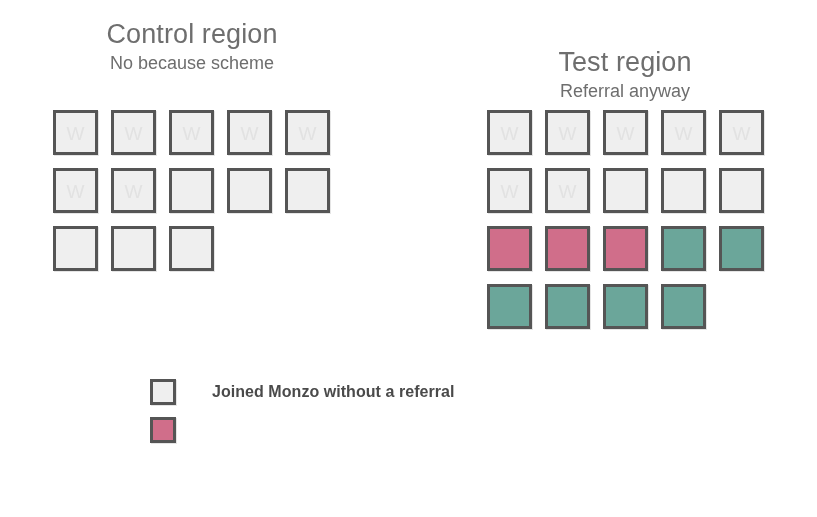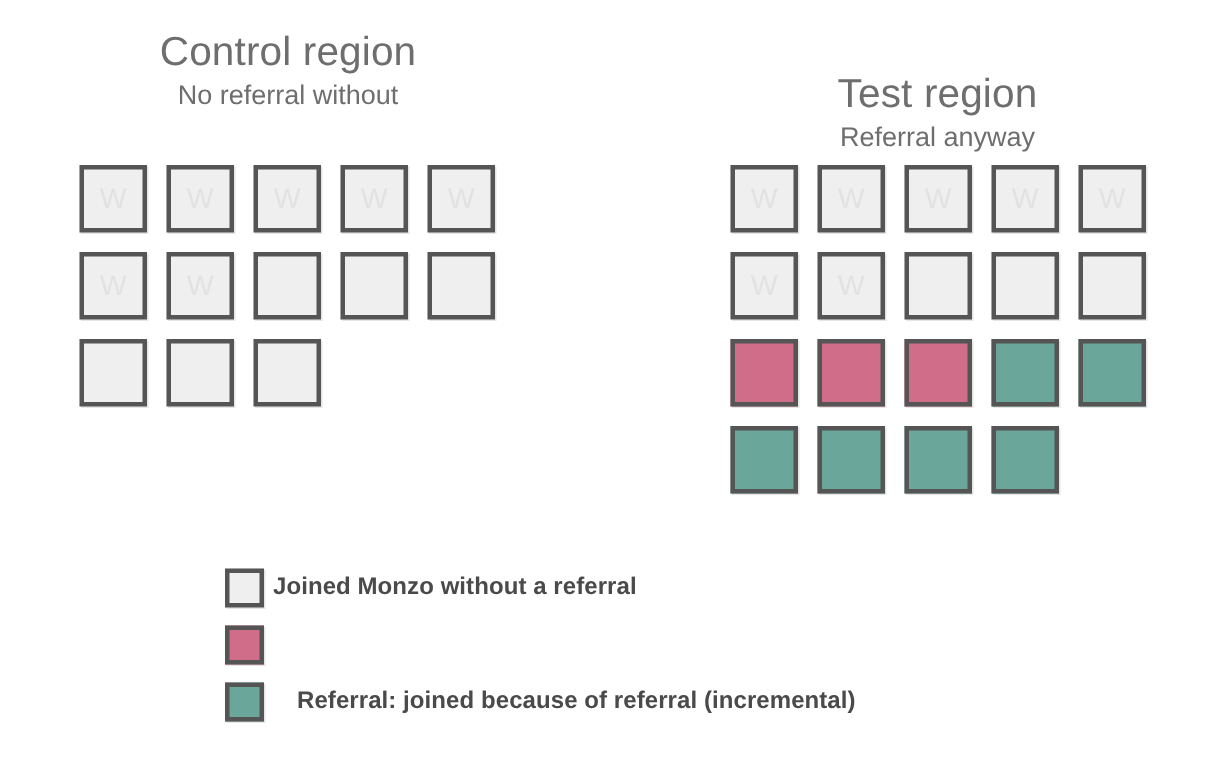"No referral without" div.region-subtitle { text: referral without -> because scheme }
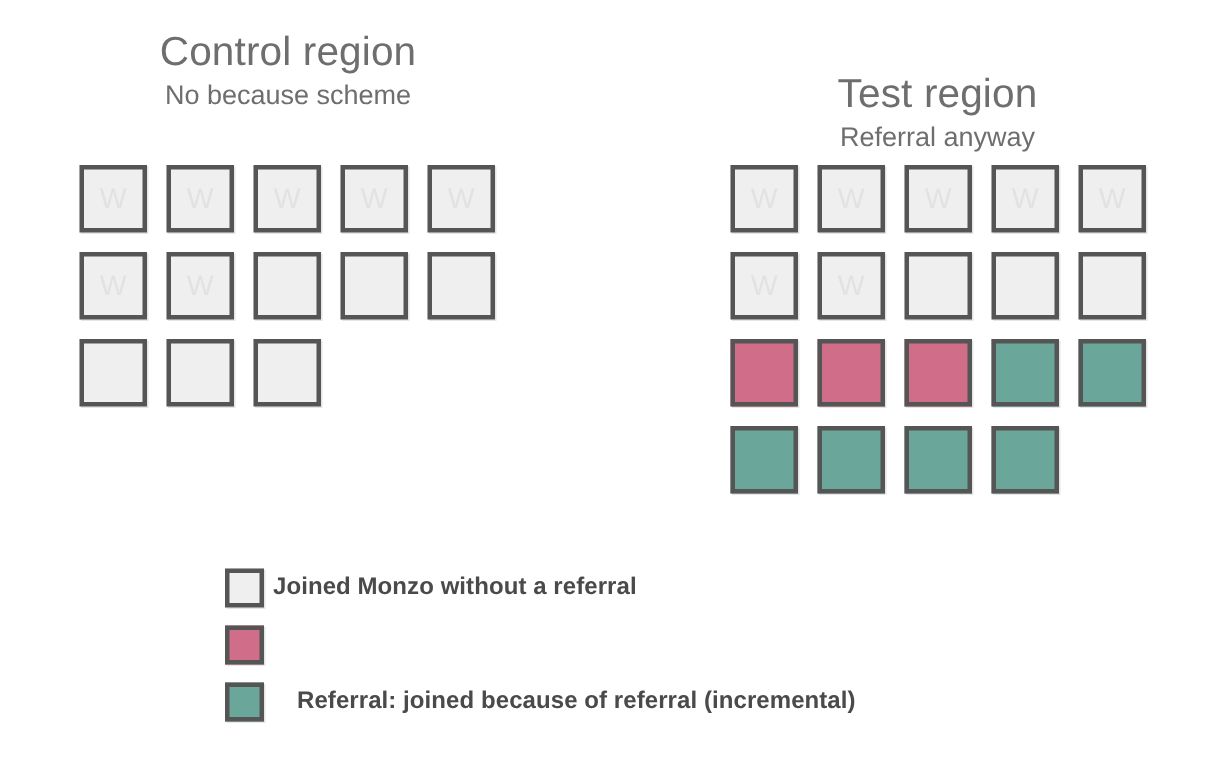"Joined Monzo without a referral" .legend-label { margin-left: 6px -> 36px }
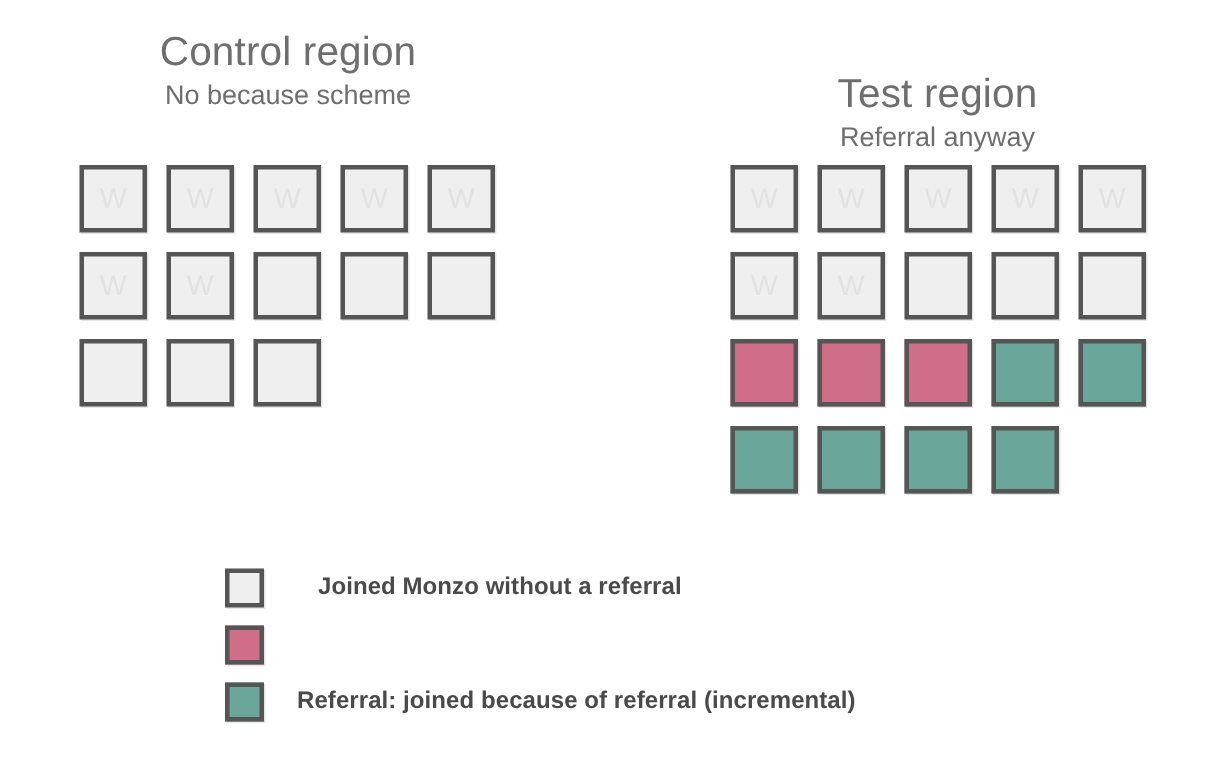"Referral: joined because of referral" div.legend-row { html: <div> <div></div> <div>Referral: joined because of referral (incremental)</div> </div> -> none }
